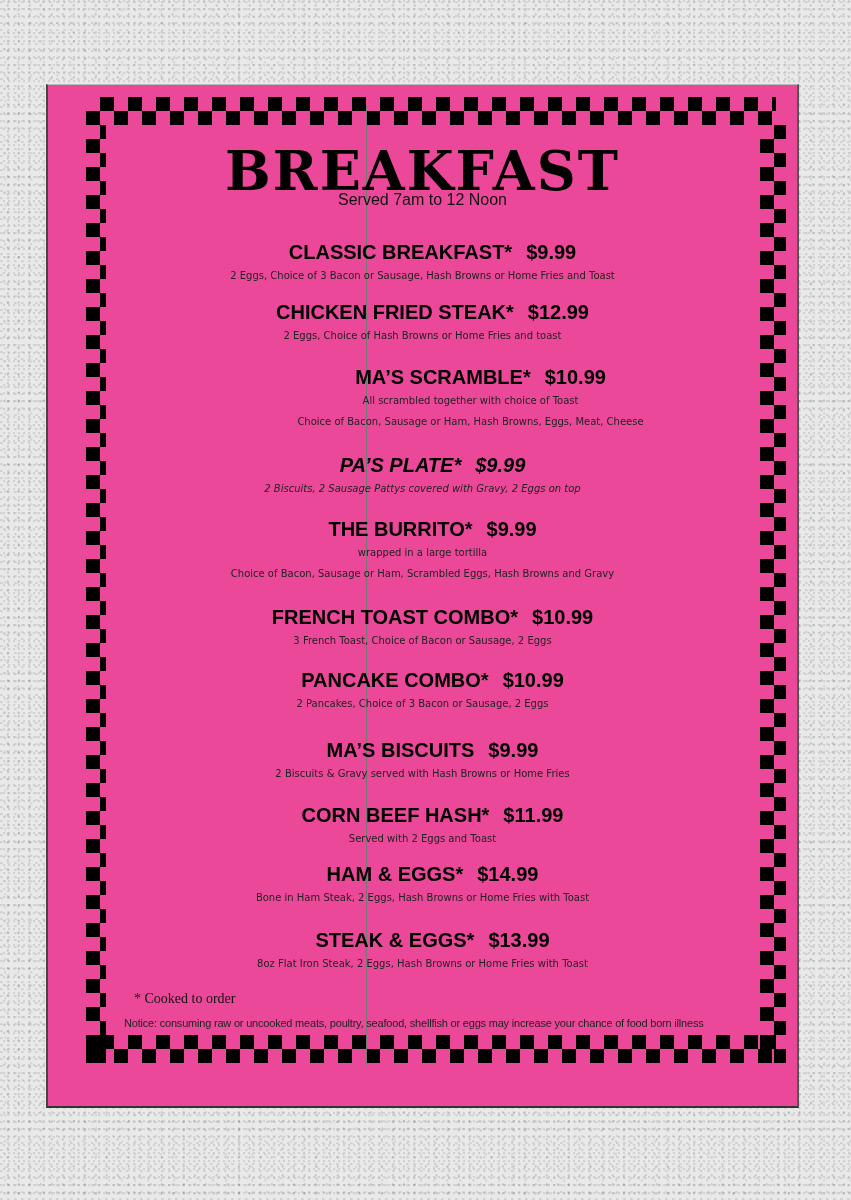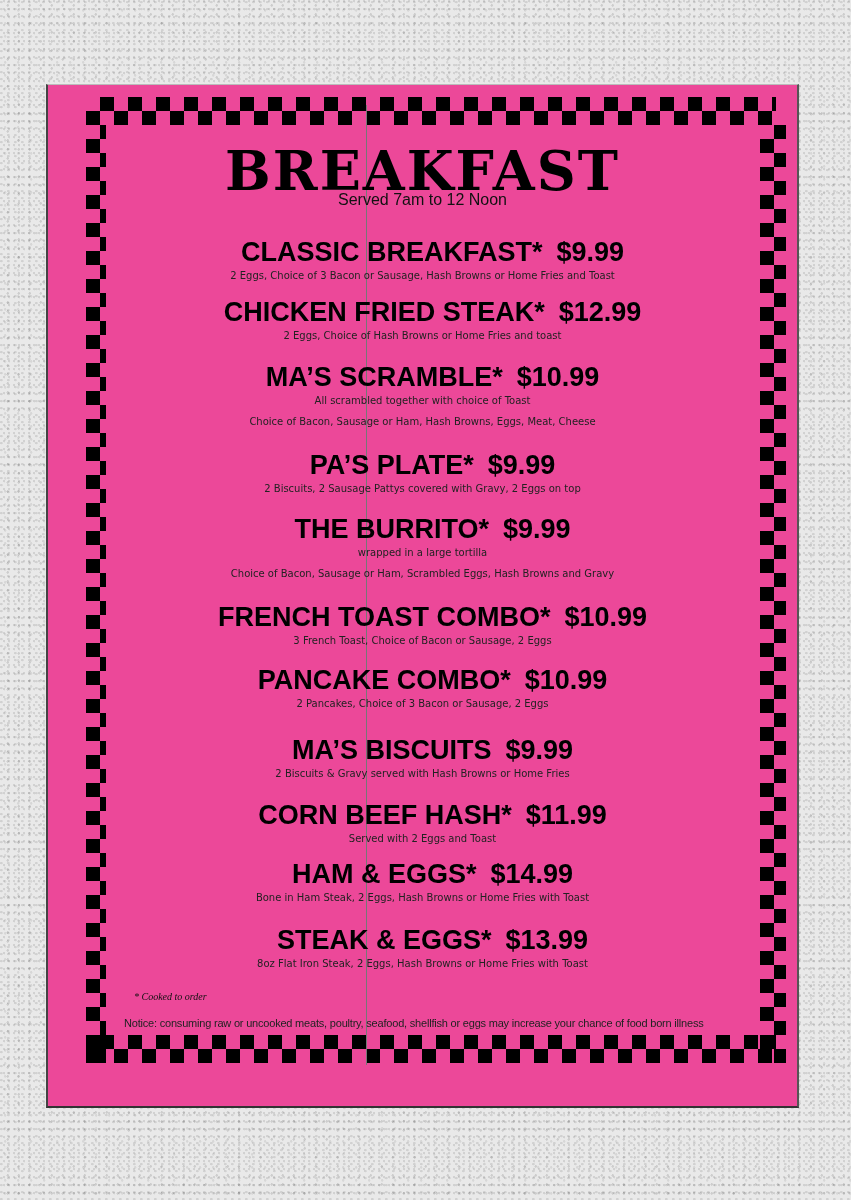"CLASSIC BREAKFAST* $9.99" .item-head { font-size: 27px -> 20px }
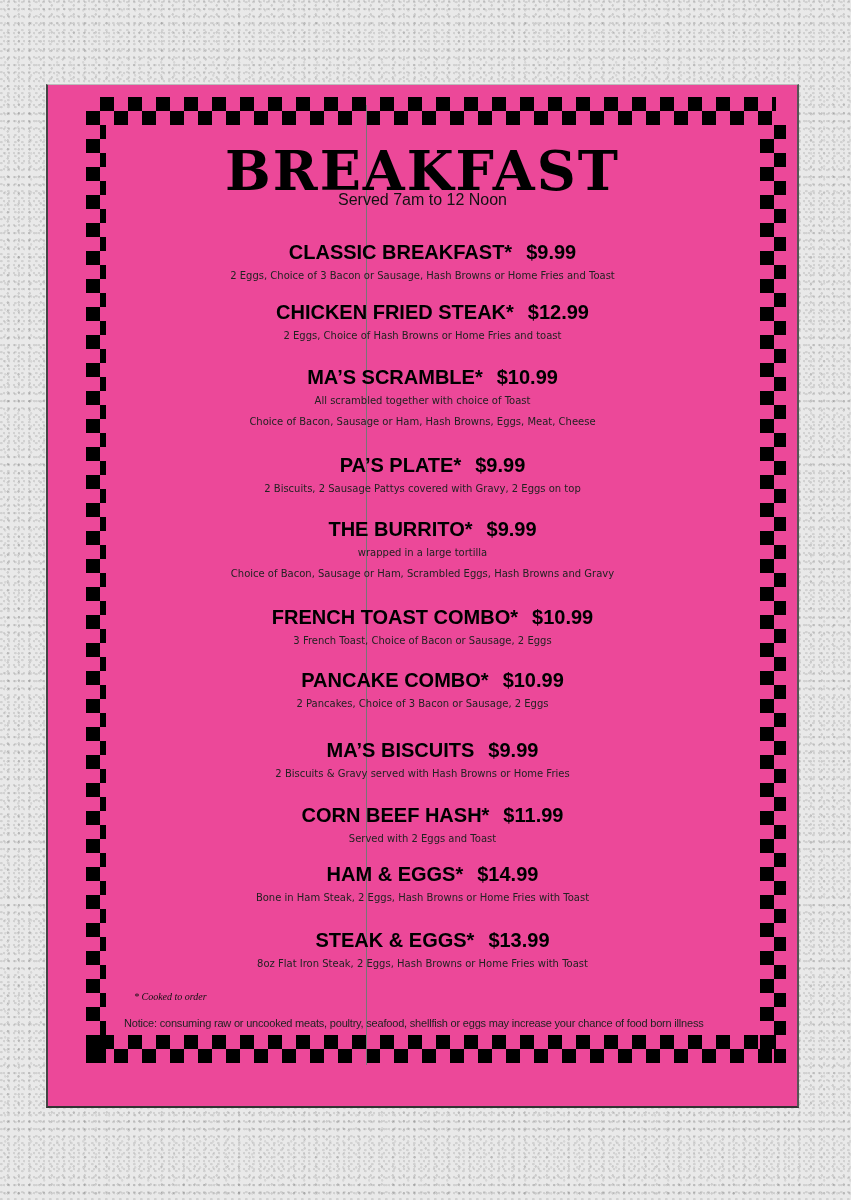"MA’S SCRAMBLE* $10.99" div.item { margin-left: none -> 48px }
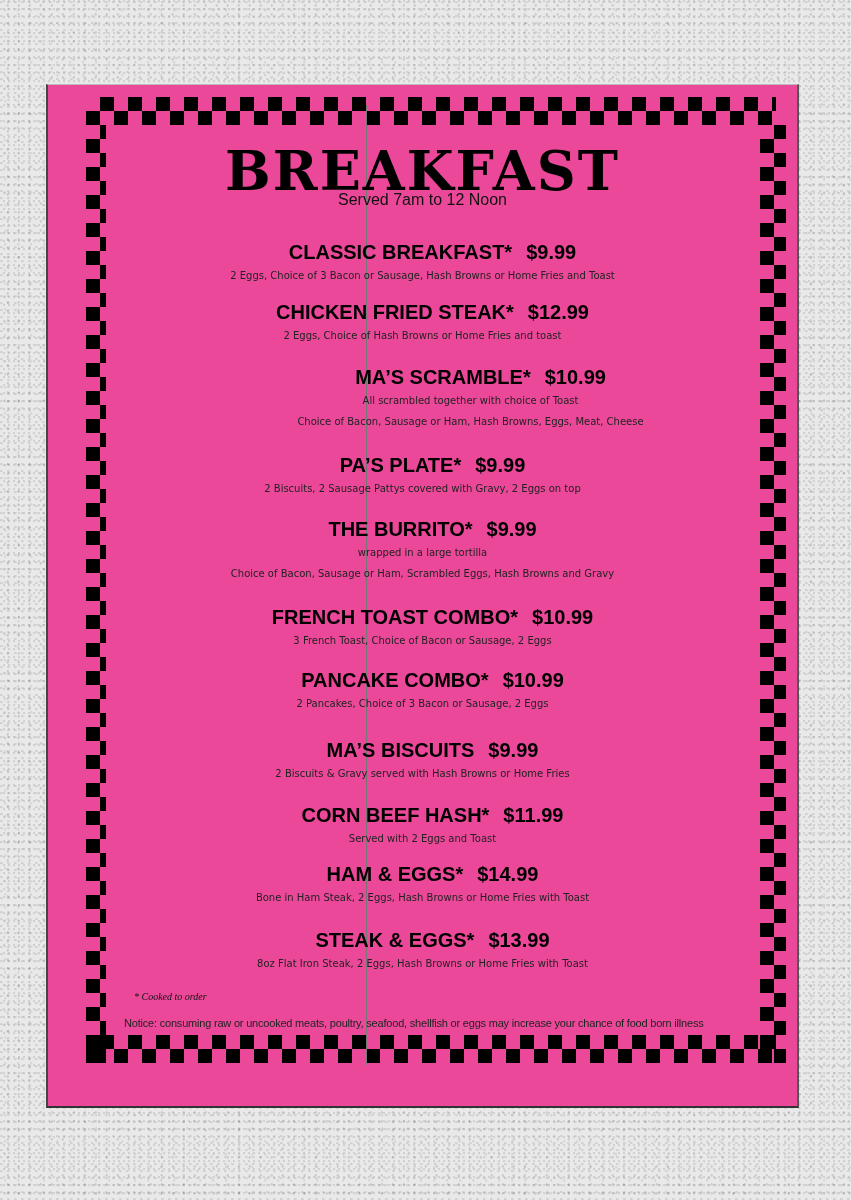"PA’S PLATE* $9.99" div.item { font-style: none -> italic }
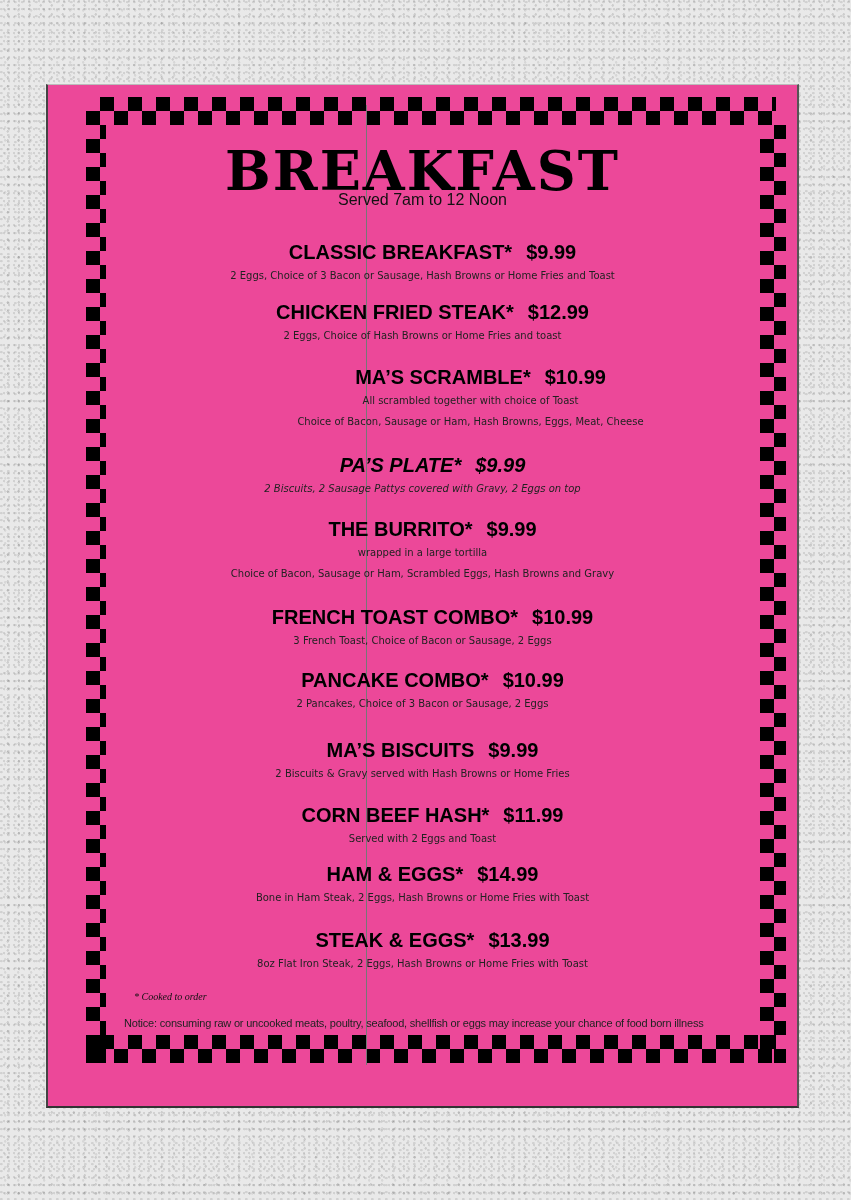"* Cooked to order" .footnote { font-size: 10px -> 14px; font-style: italic -> none }
